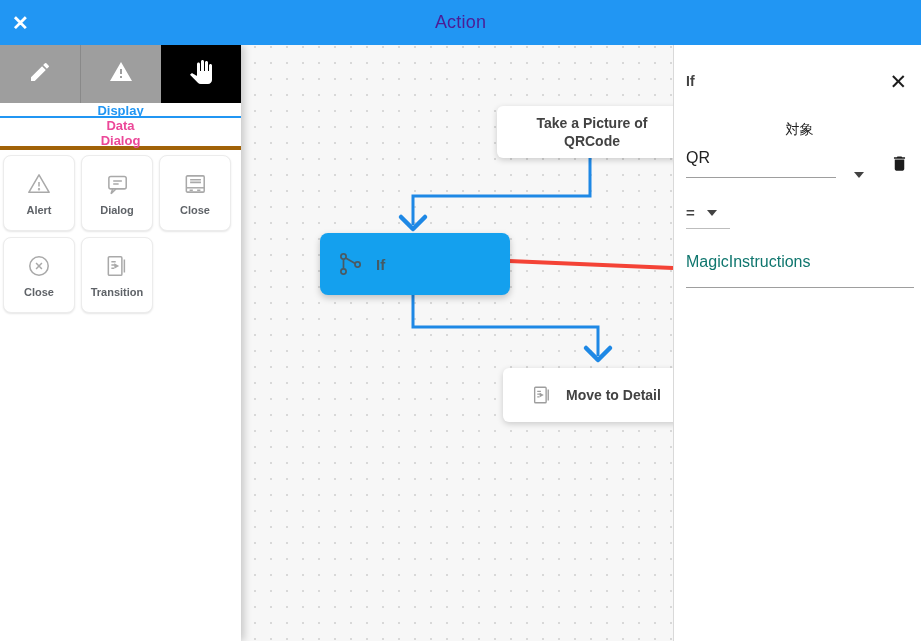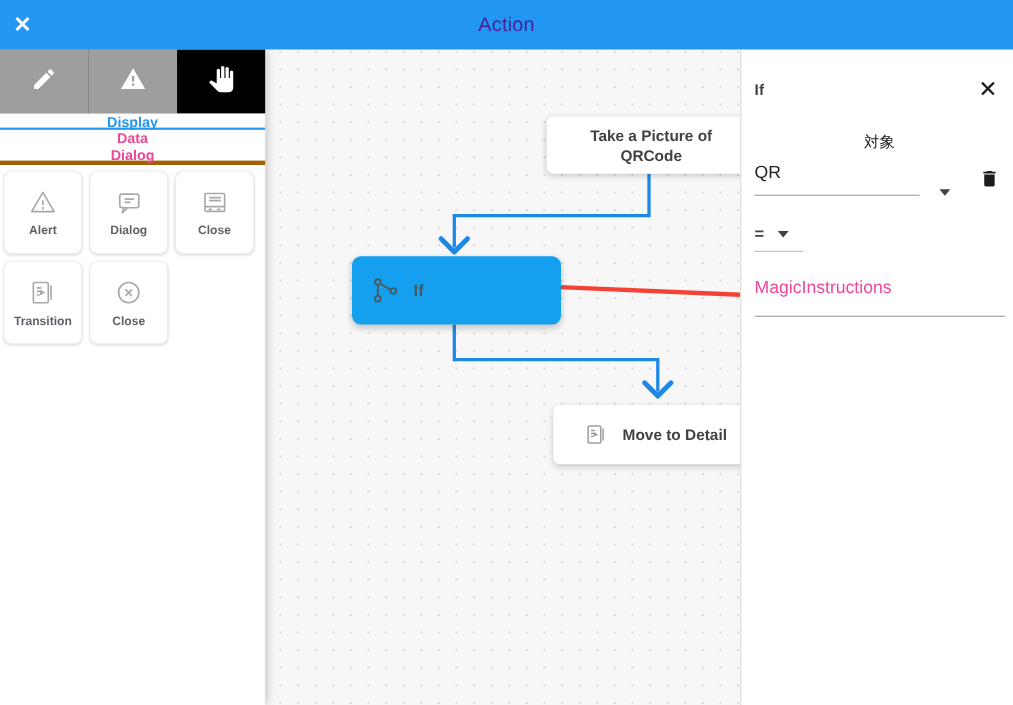"MagicInstructions" .value-box { color: #ec4899 -> #0f766e }
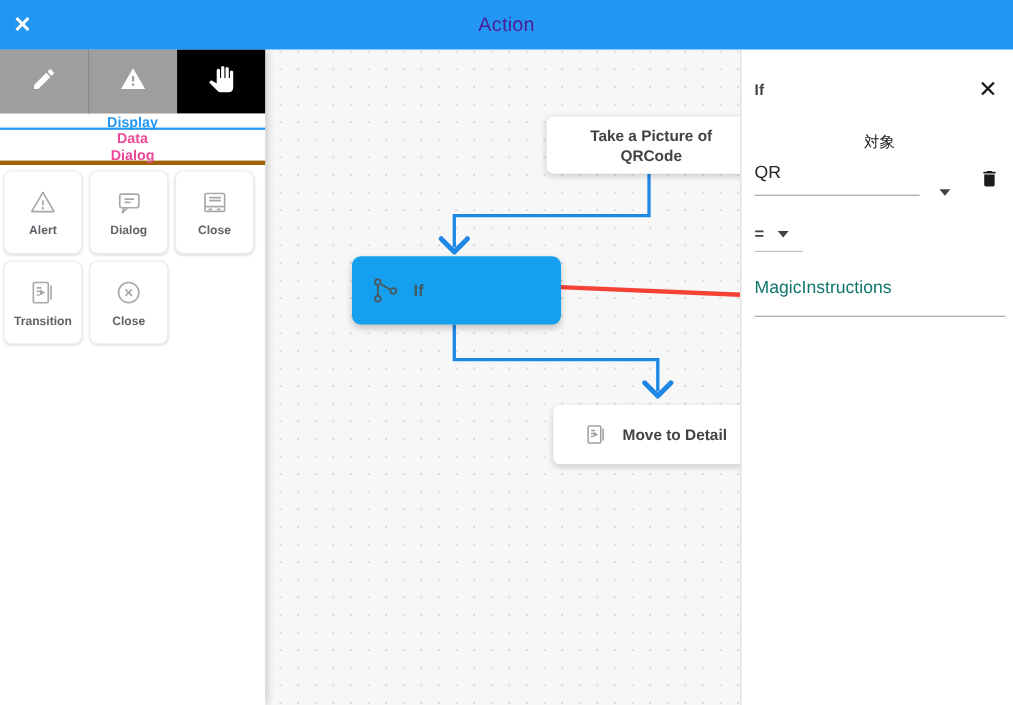"Transition" div.card { order: before "Close" -> after "Close" }
